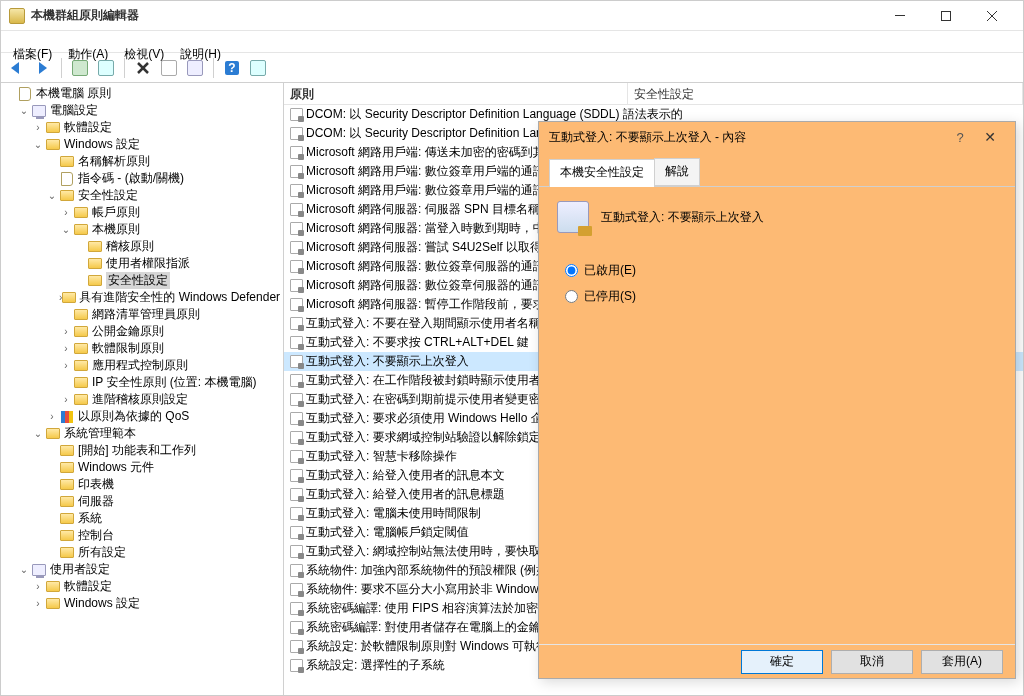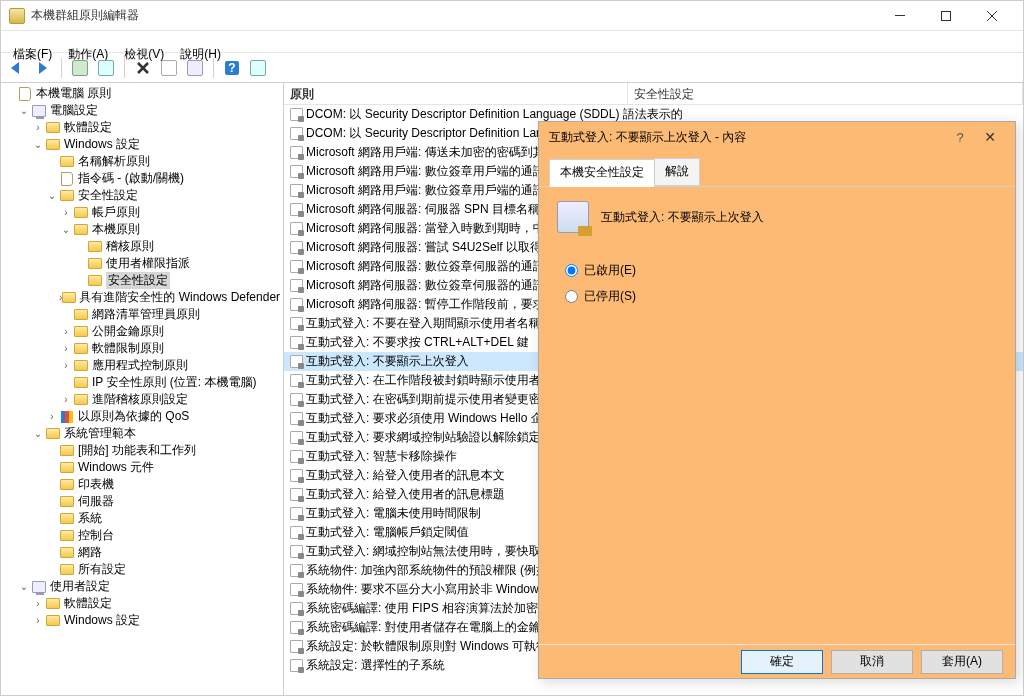"本機群組原則編輯器" .titlebar .title { font-weight: none -> bold }
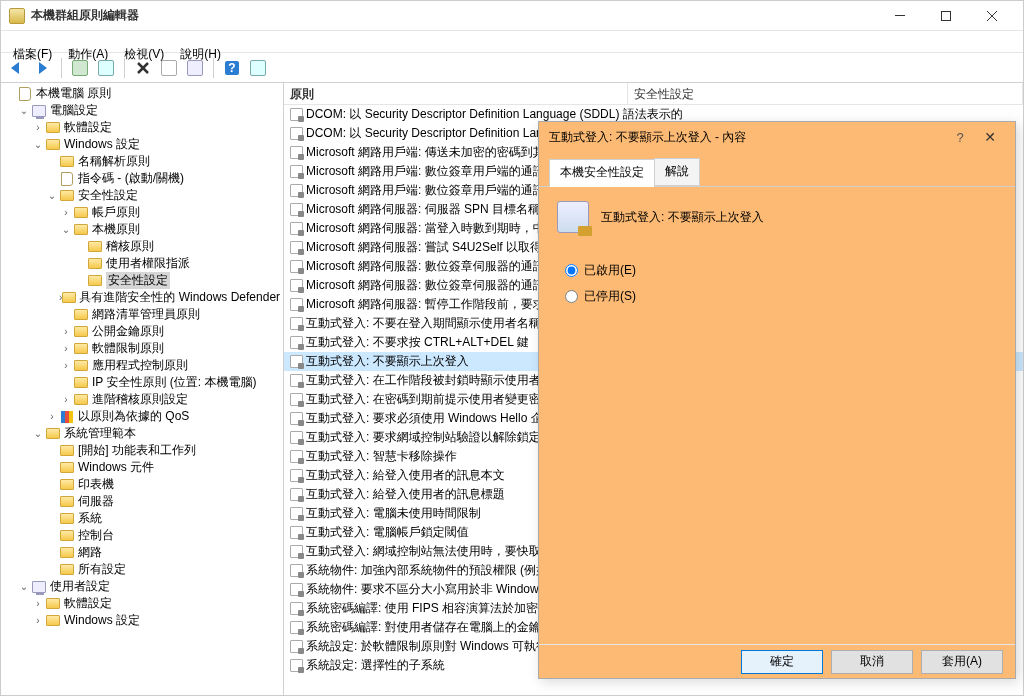"網路" div.row { html: <div> <span></span> <span> <span></span> </span> <span>網路</span> </div> -> none }
